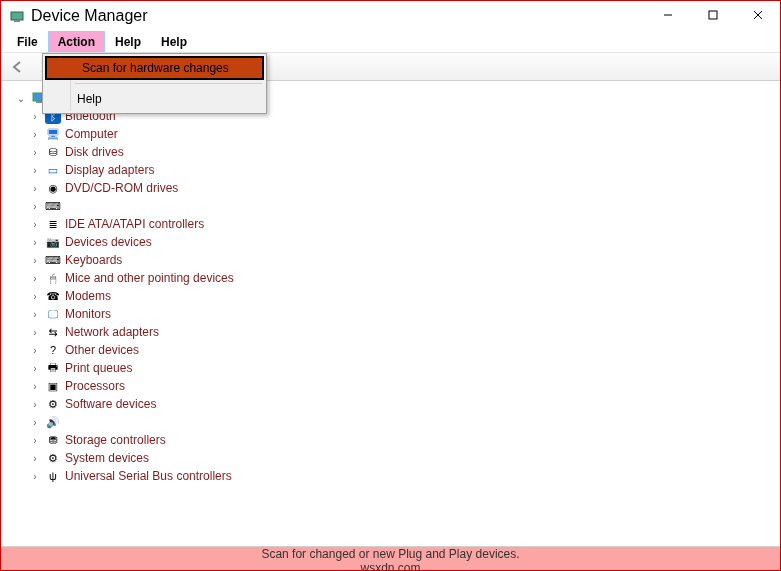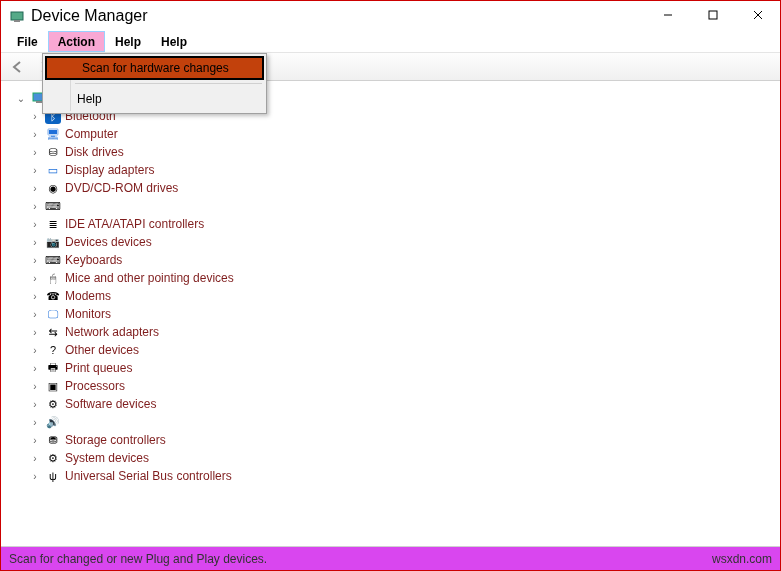"Scan for changed or new" .statusbar { background: #d946ef -> #fca5a5; flex-direction: none -> column }
